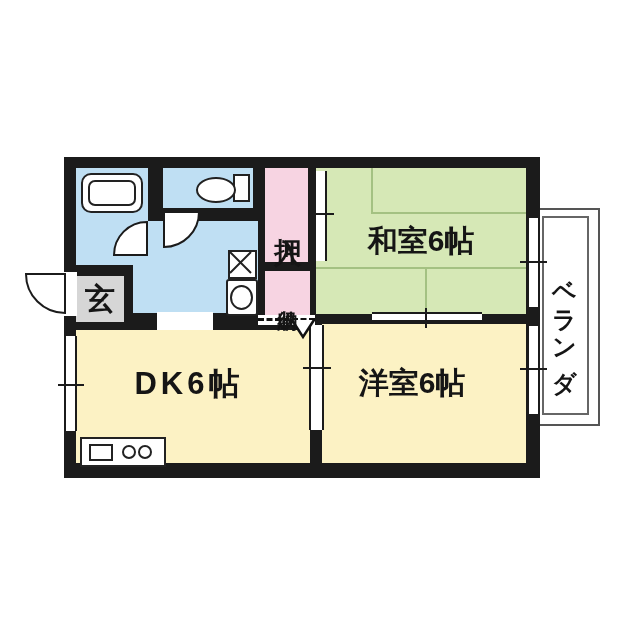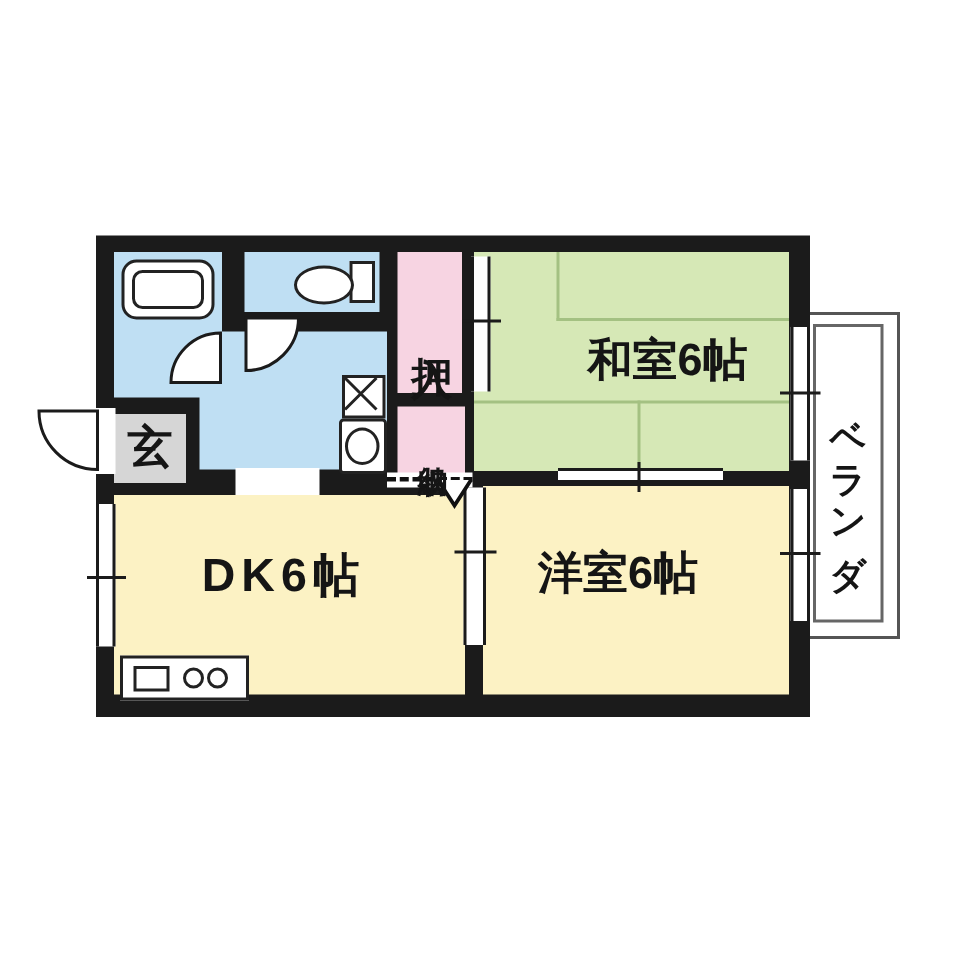"和室6帖" div.room-label { margin-left: 24px -> none }
